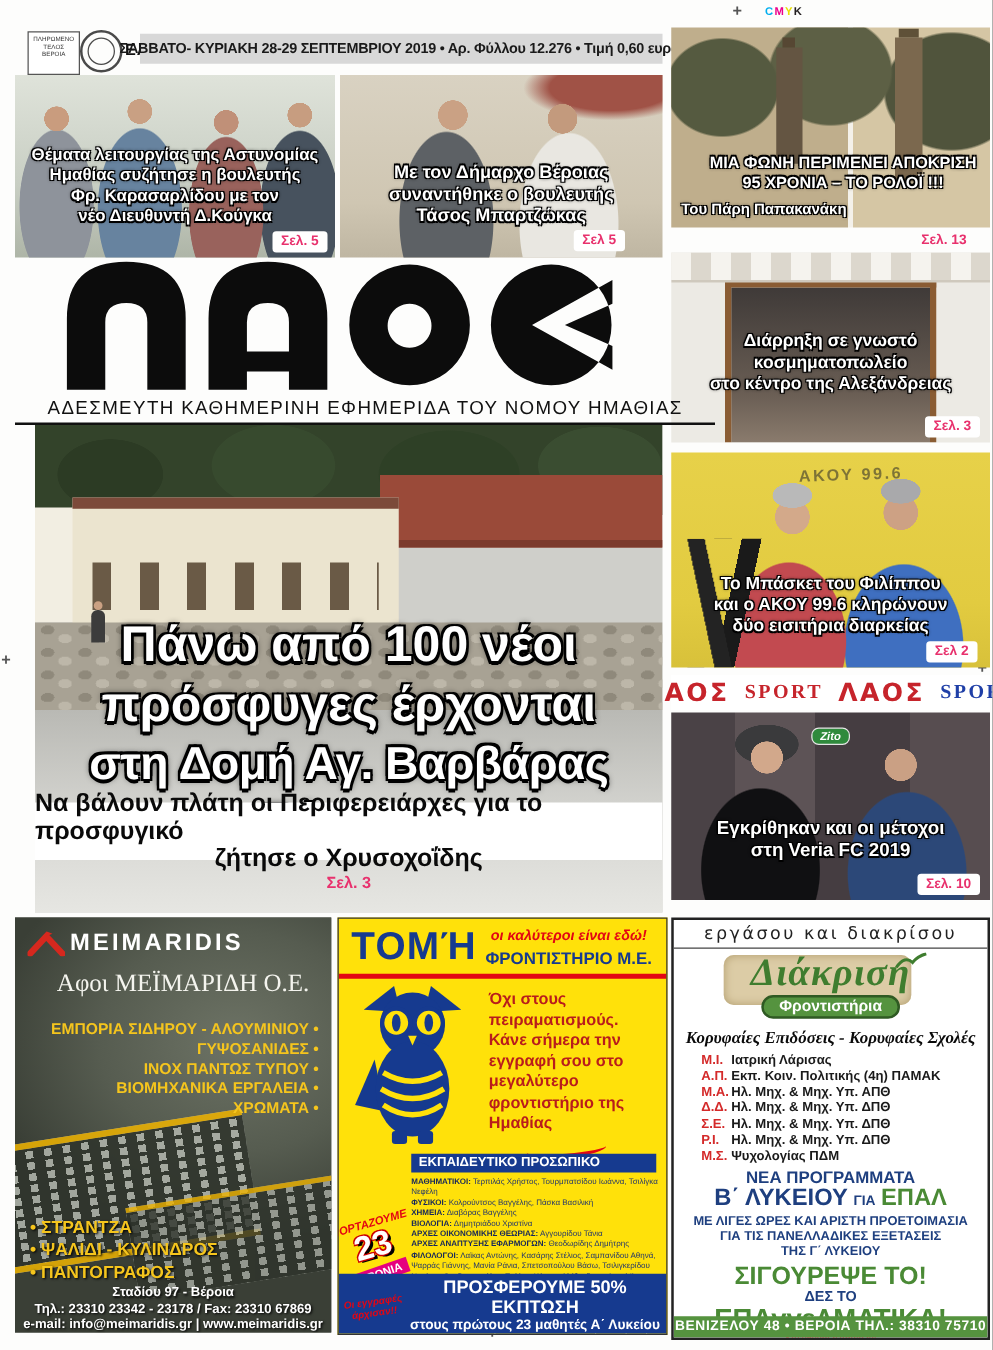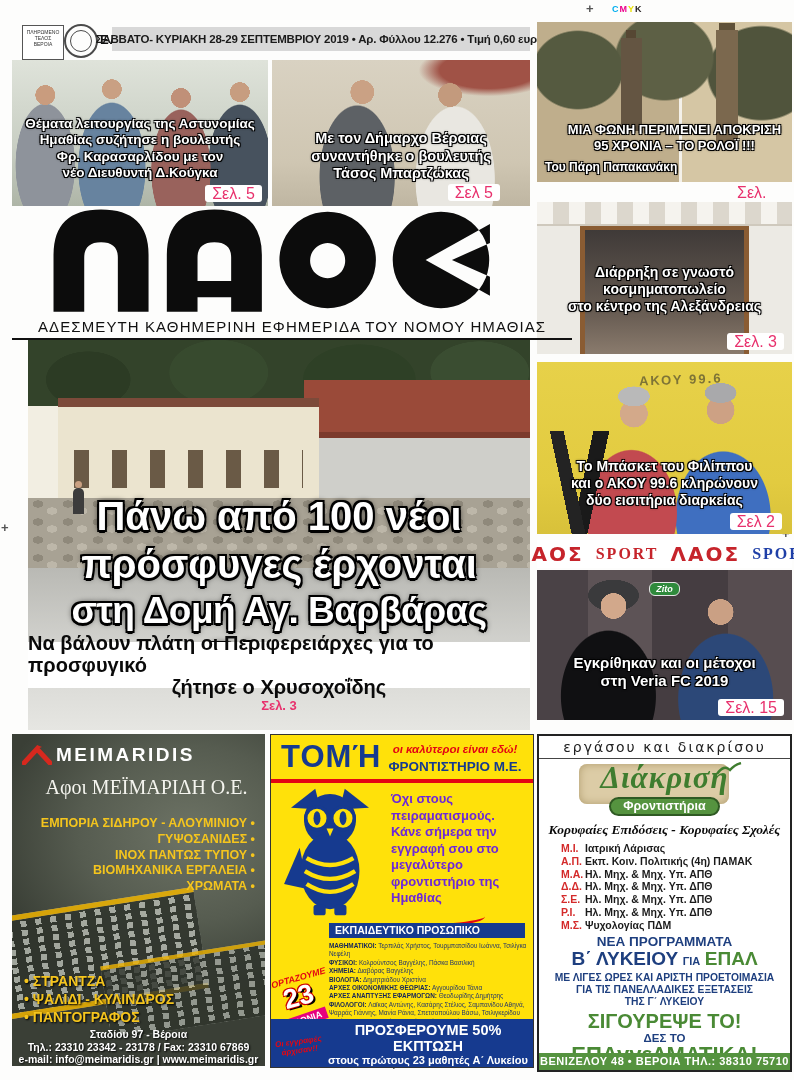"Σελ. 5" .pref { font-size: 16px -> 11px; font-weight: normal -> bold }
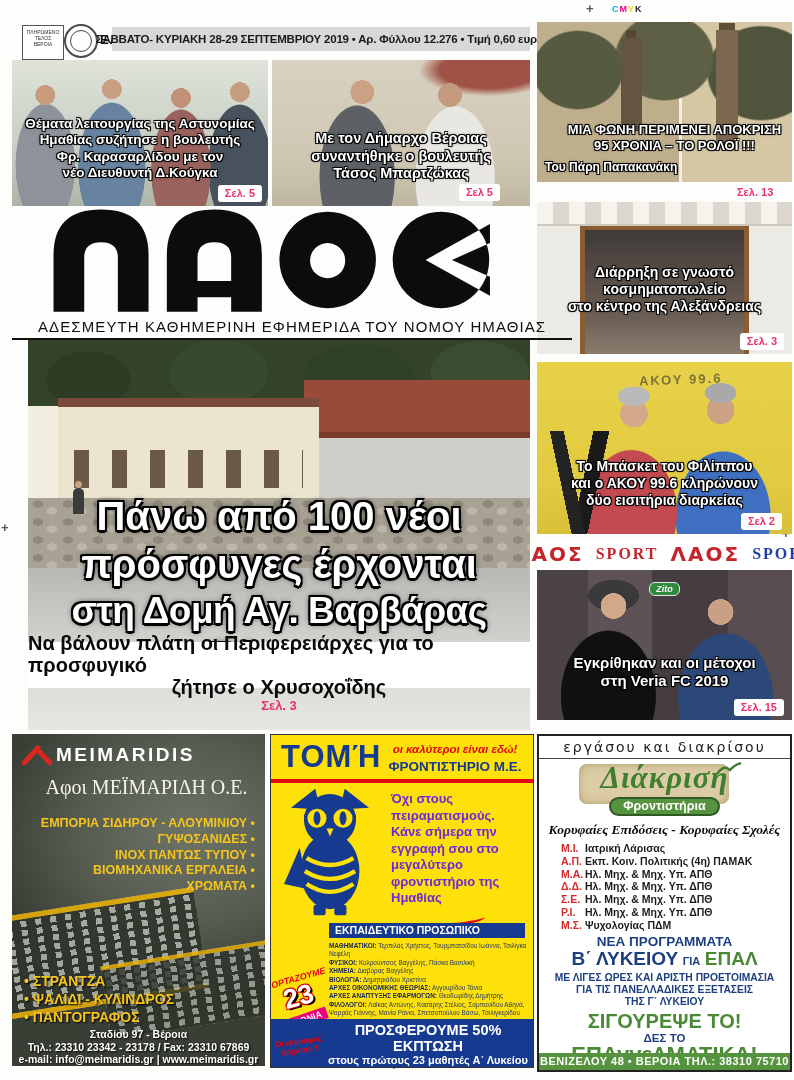"Σελ. 15" span.pref { text: 15 -> 10 }
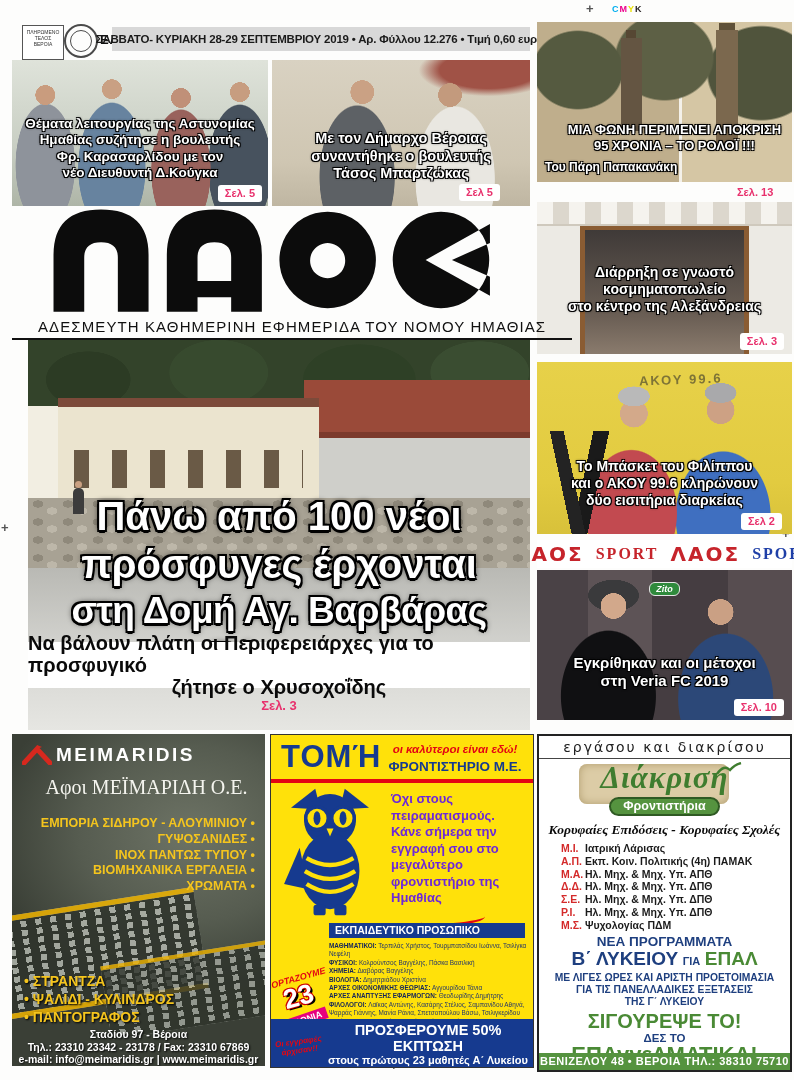"Όχι στους πειραματισμούς. Κάνε σήμερα" .tomi-pitch { color: #6d28d9 -> #b91c1c }
